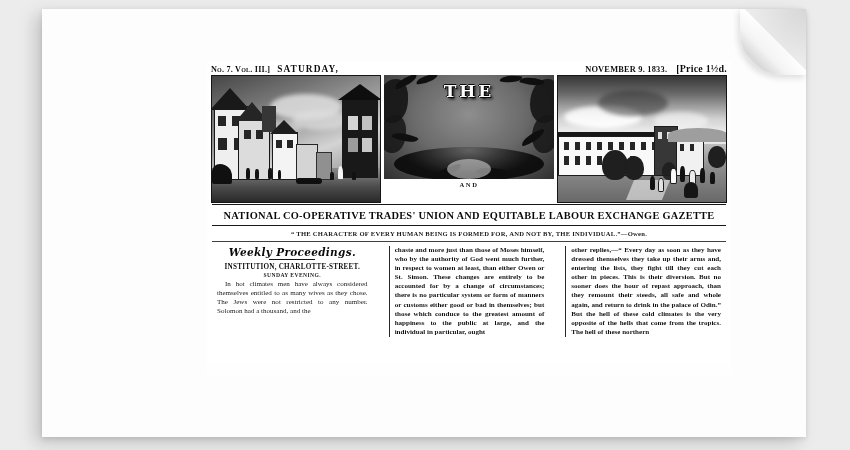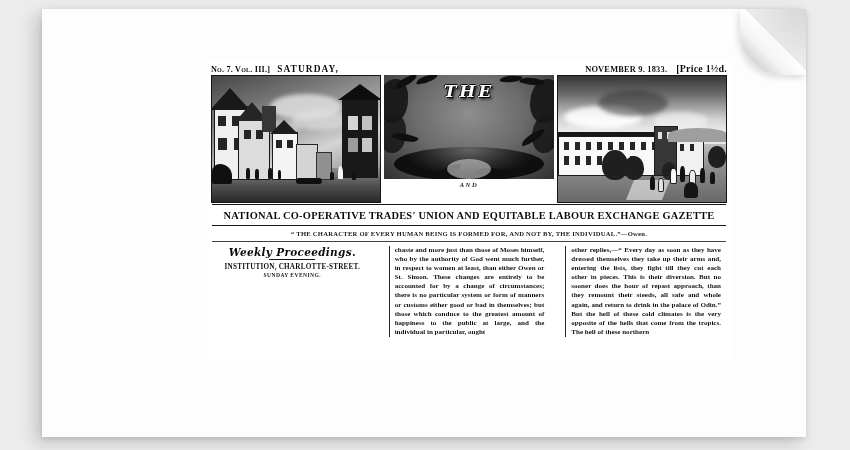"THE" .mast { font-style: italic -> none }
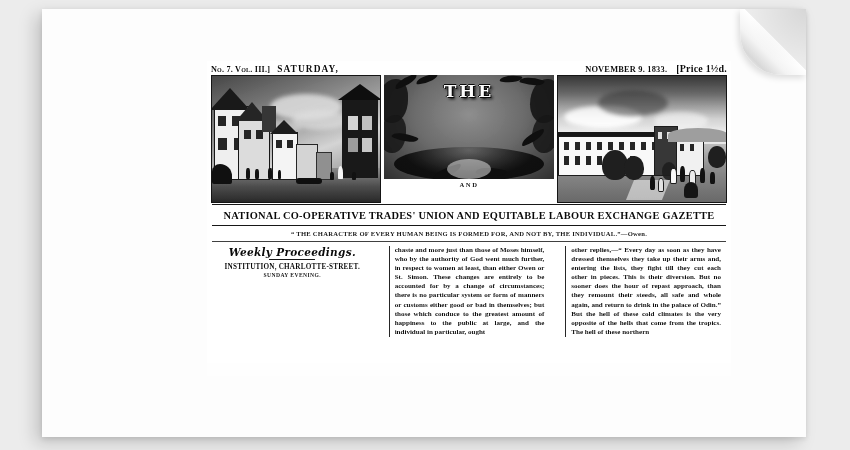"In hot climates men have" p.body { html: none -> <p>In hot climates men have always considered themselves entitled to as many wives as they chose. The Jews were not restricted to any number. Solomon had a thousand, and the</p> }
